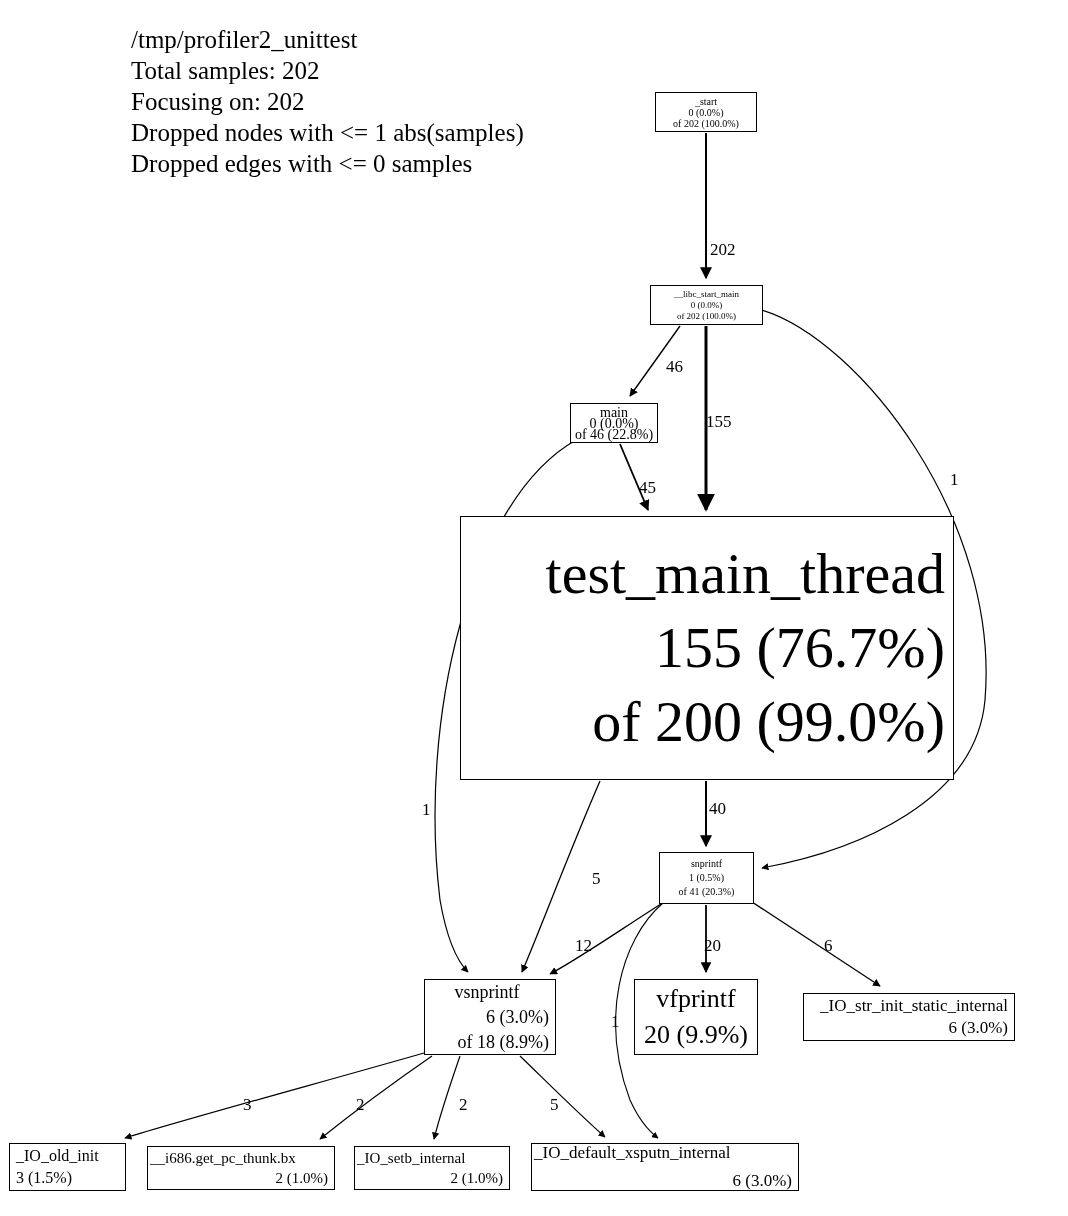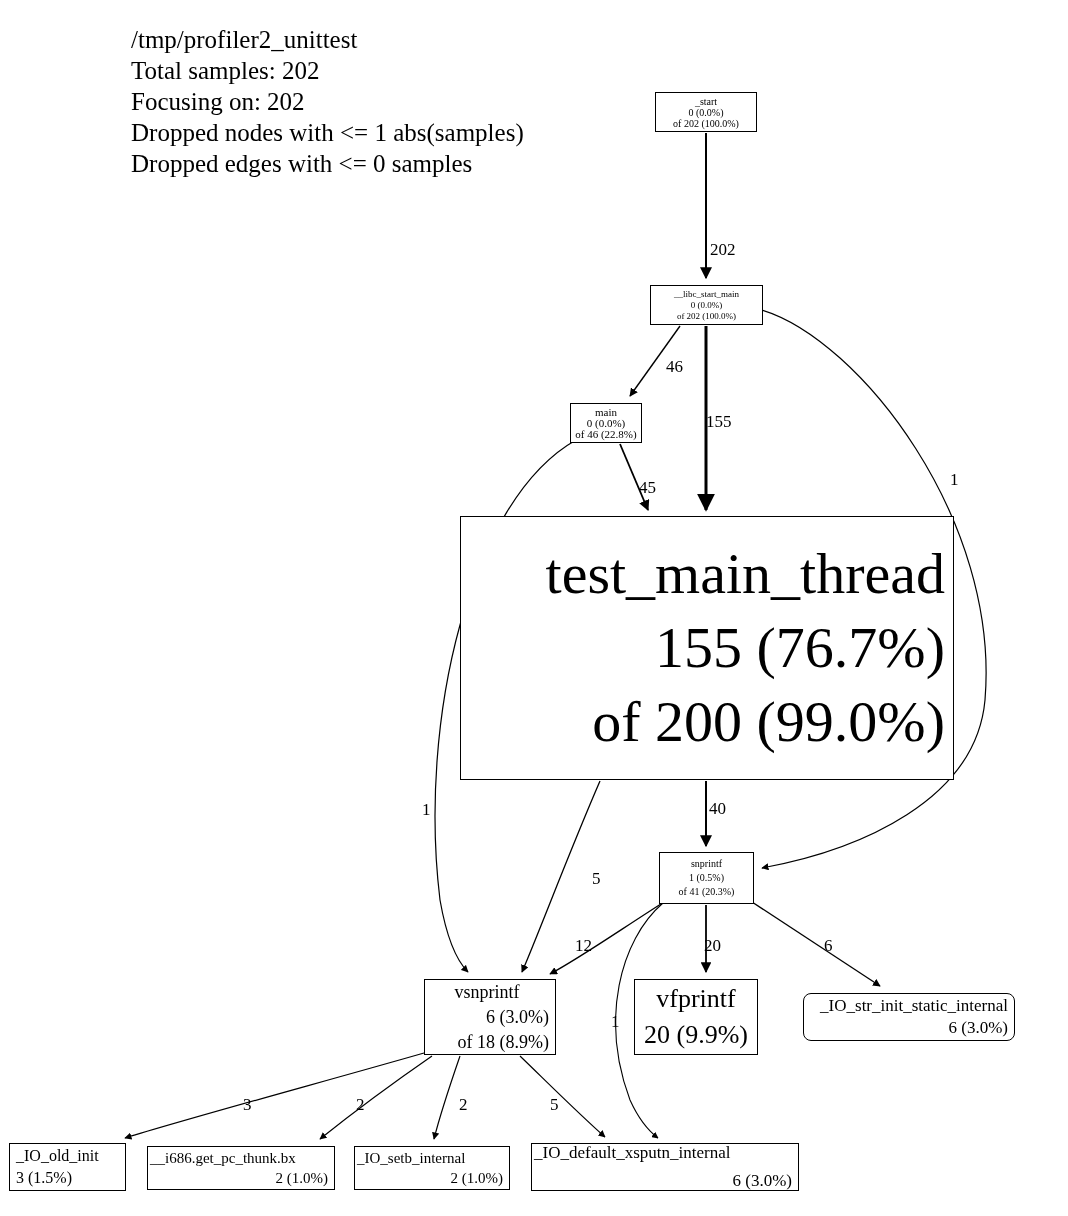"main" .n-main { font-size: 11px -> 14px; width: 72px -> 88px }
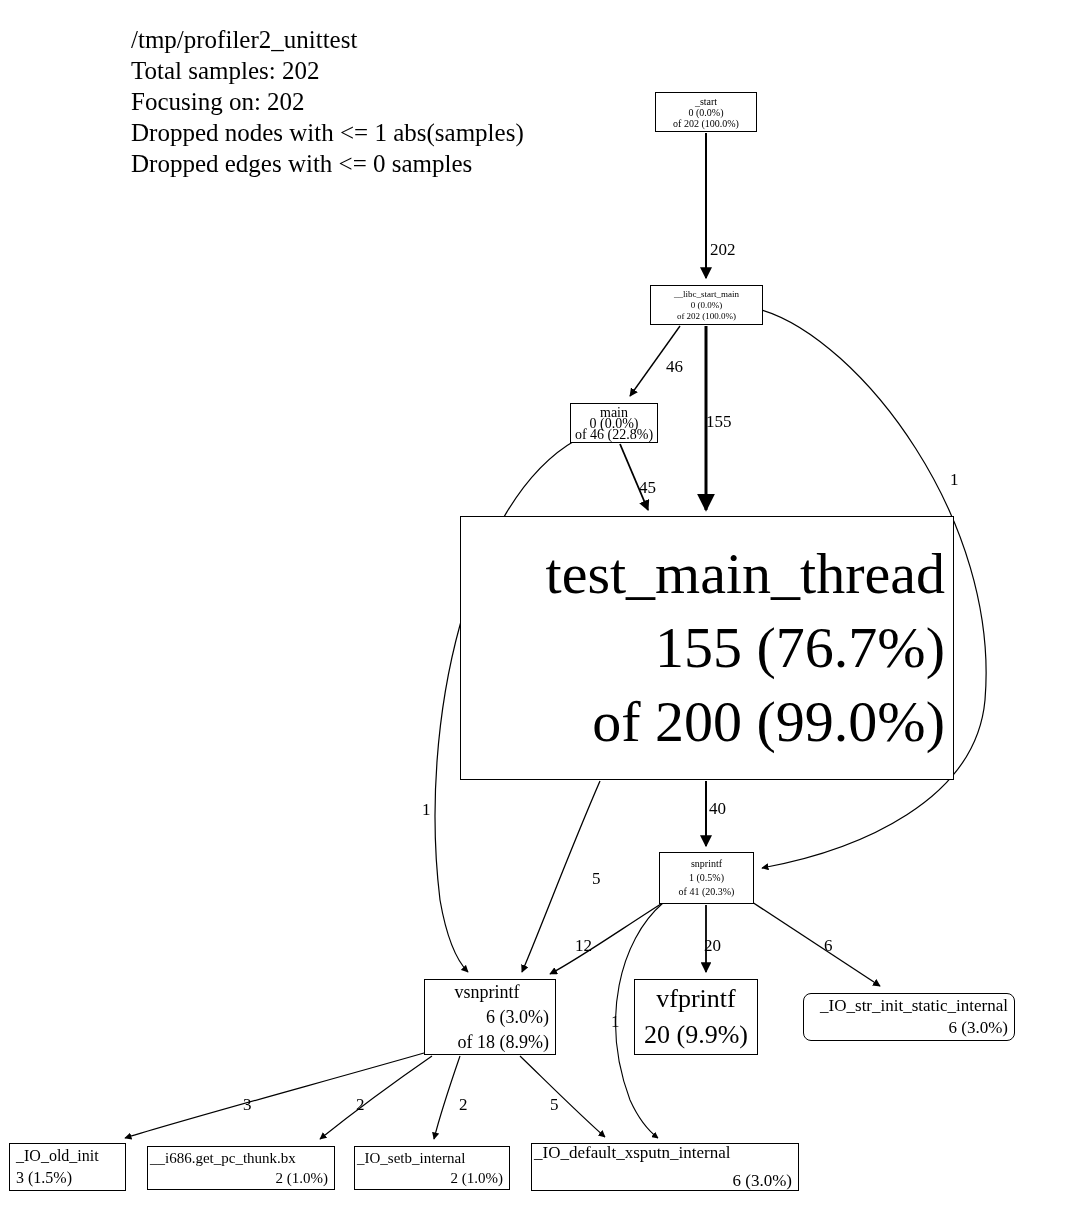"_IO_str_init_static_internal" .n-iostr { border-radius: 8px -> none }
